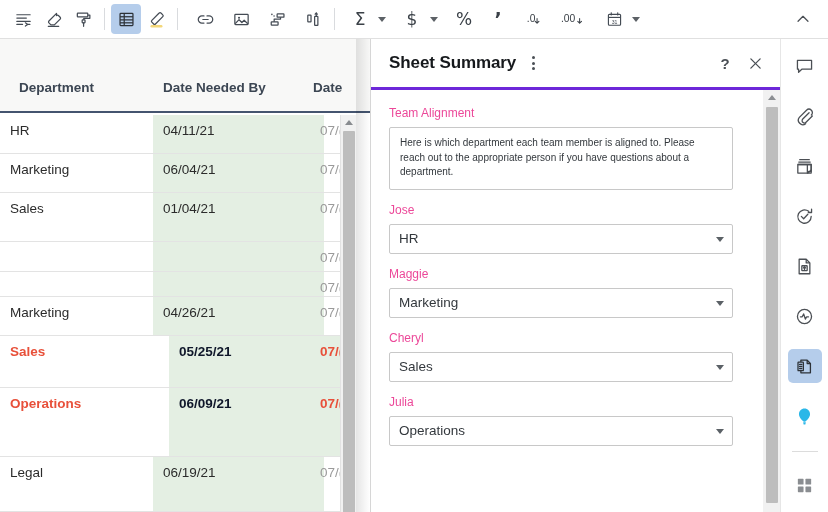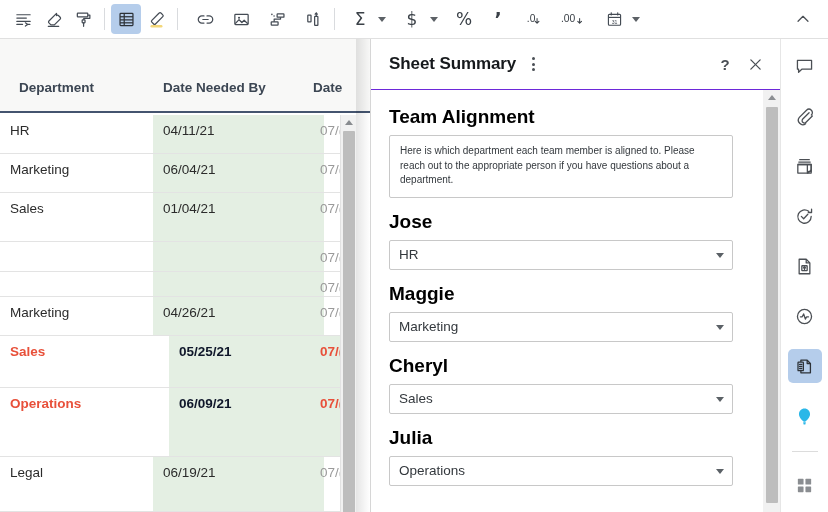"Sheet Summary" .panel-head { border-bottom: 1px solid #6d28d9 -> 3px solid #6d28d9 }
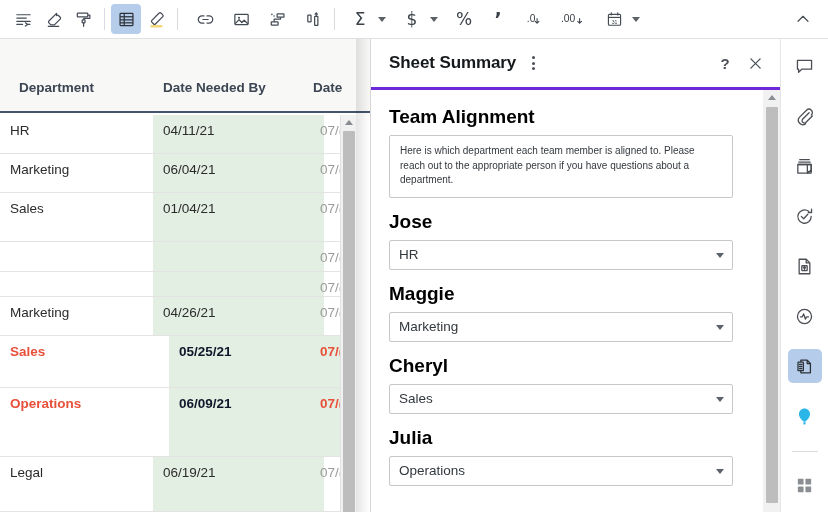"Team Alignment" .fld-label { color: #000000 -> #ec4899; font-size: 19px -> 12px; font-weight: bold -> normal }
